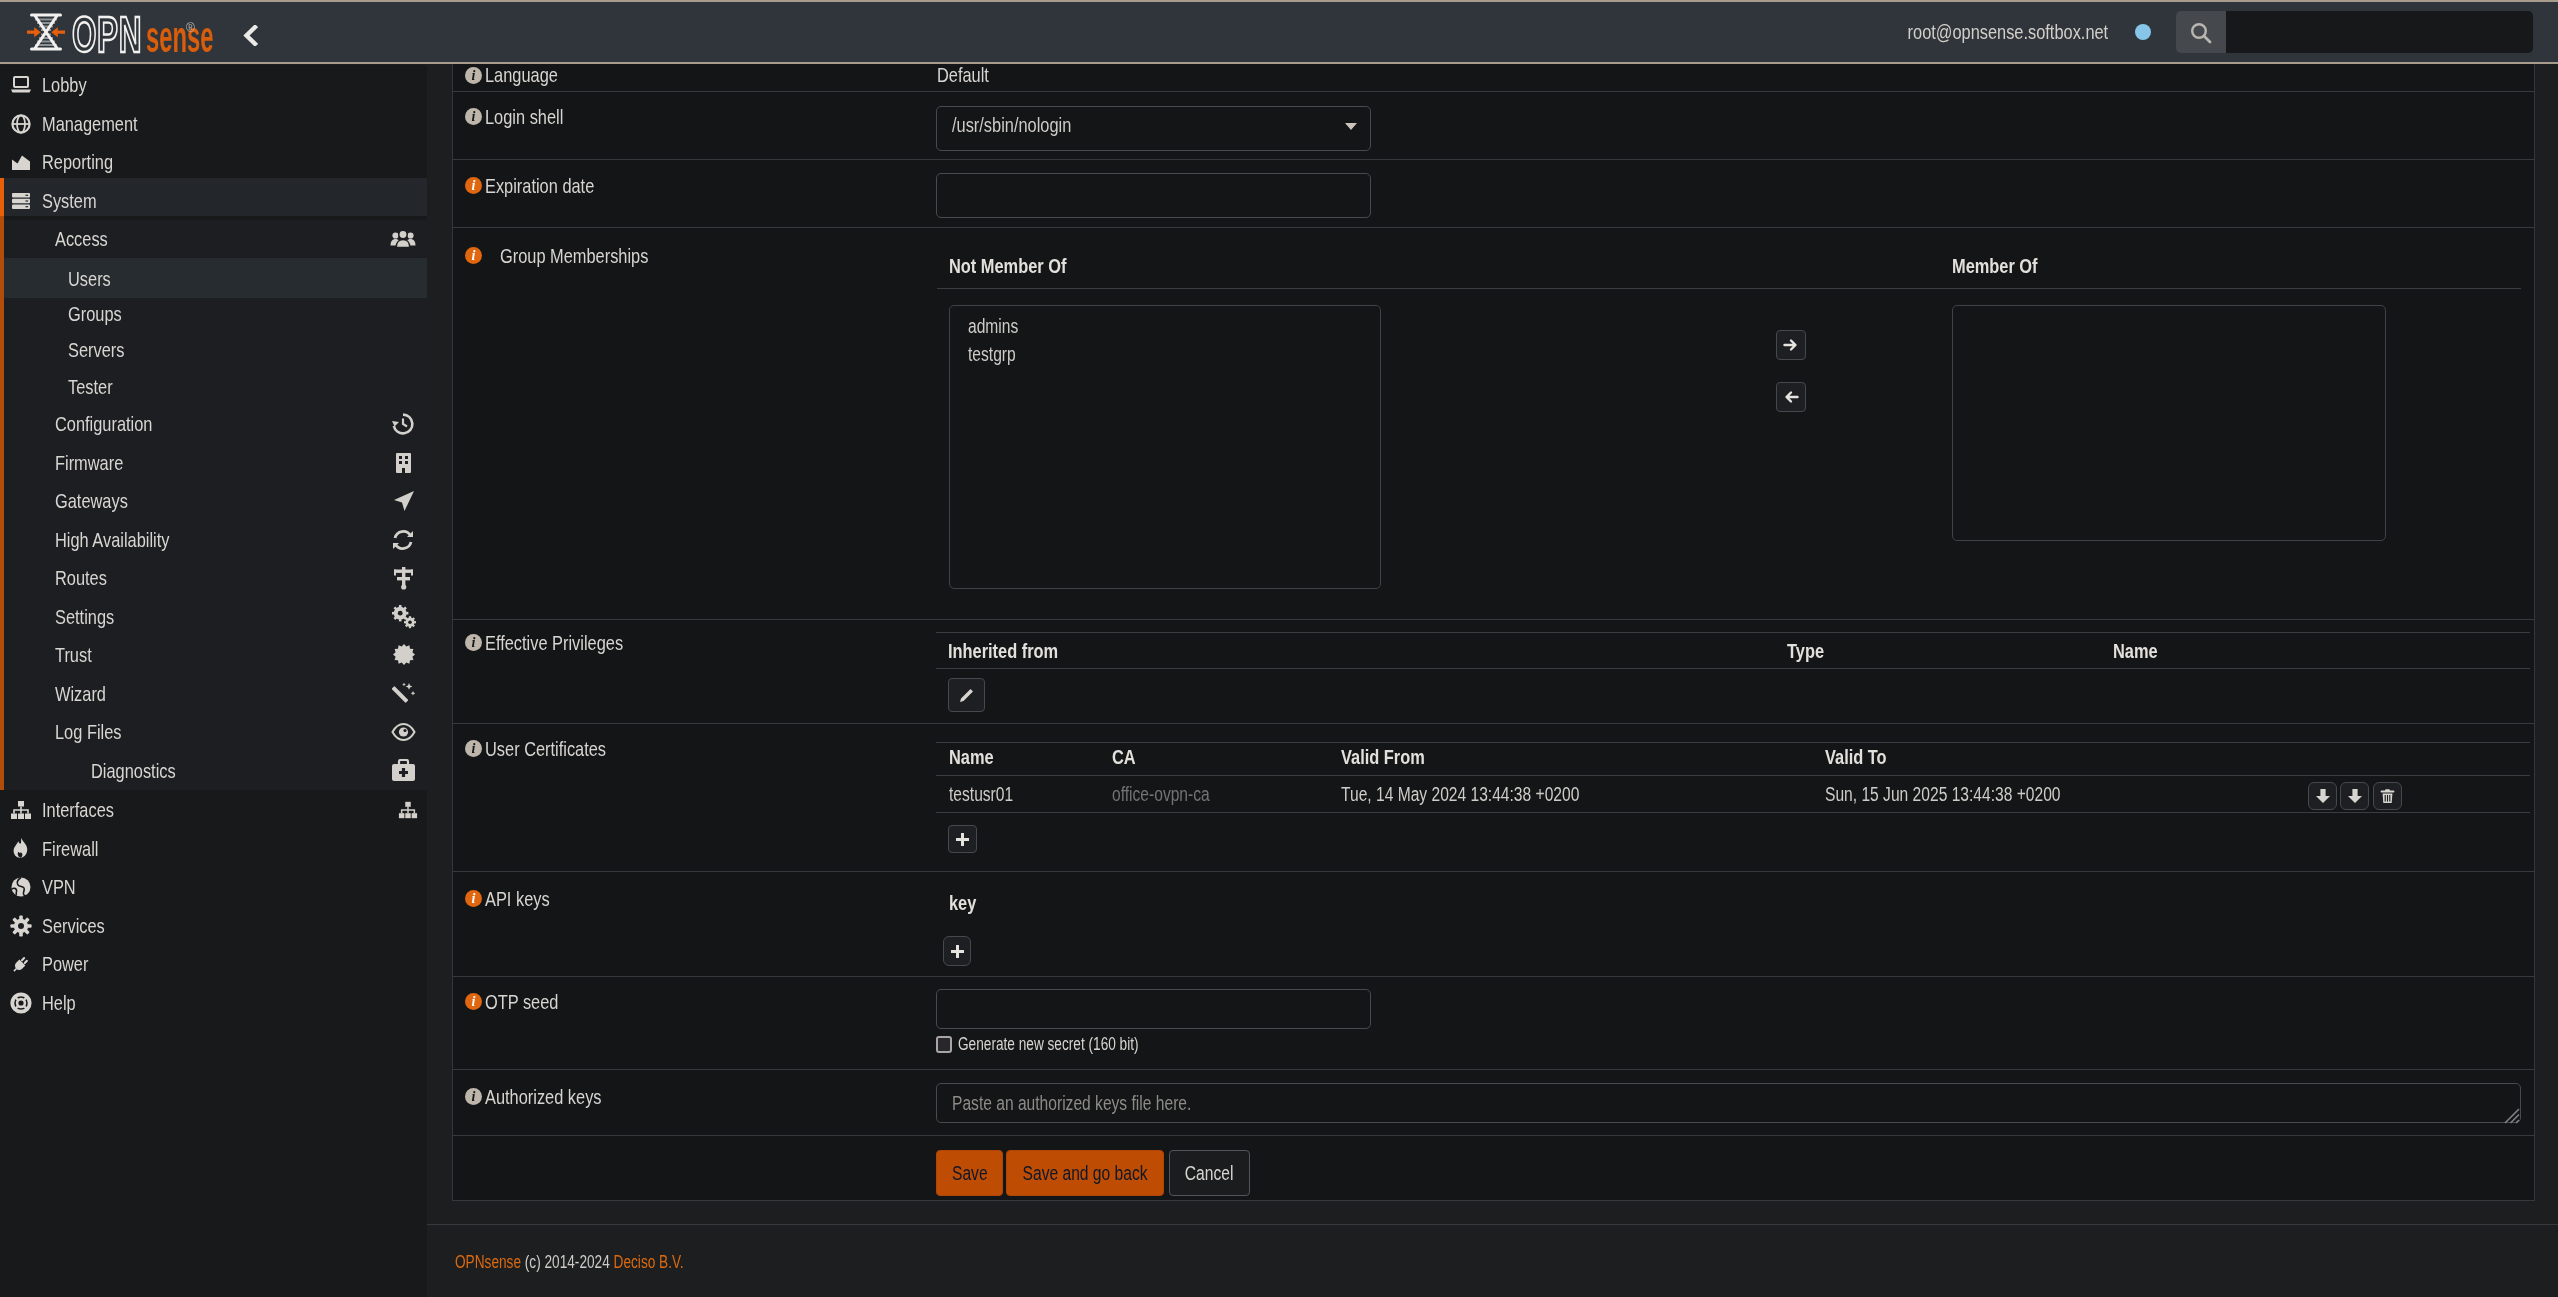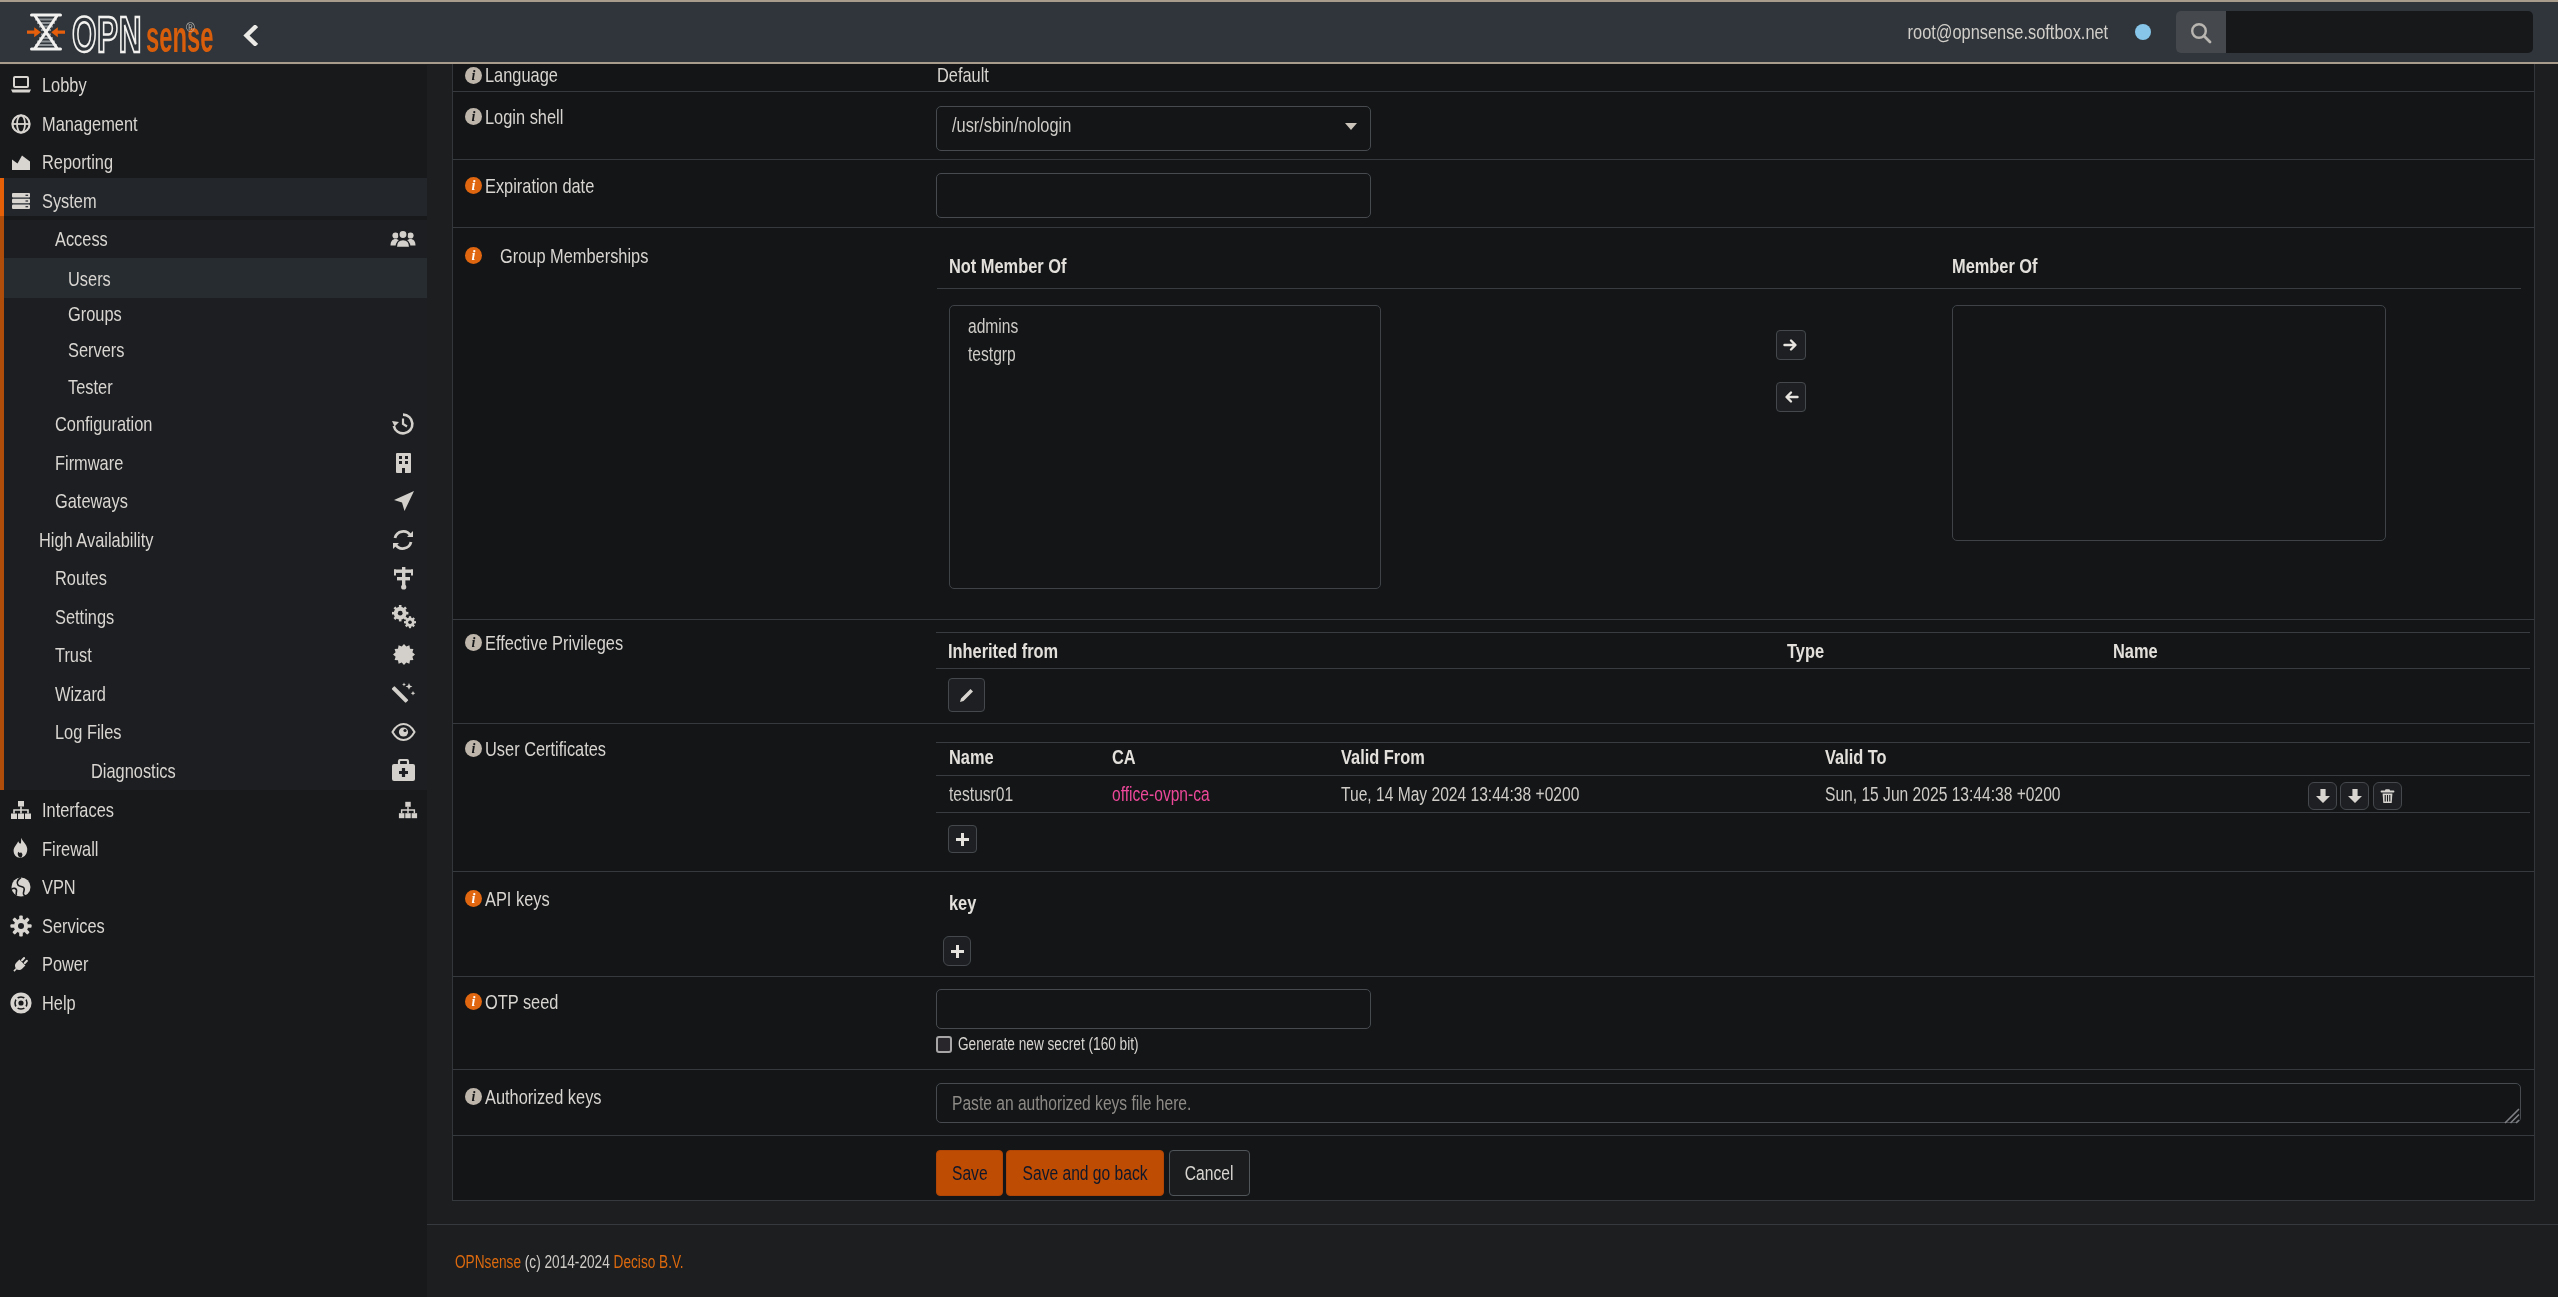"High Availability" div.mitem { left: 39px -> 55px }
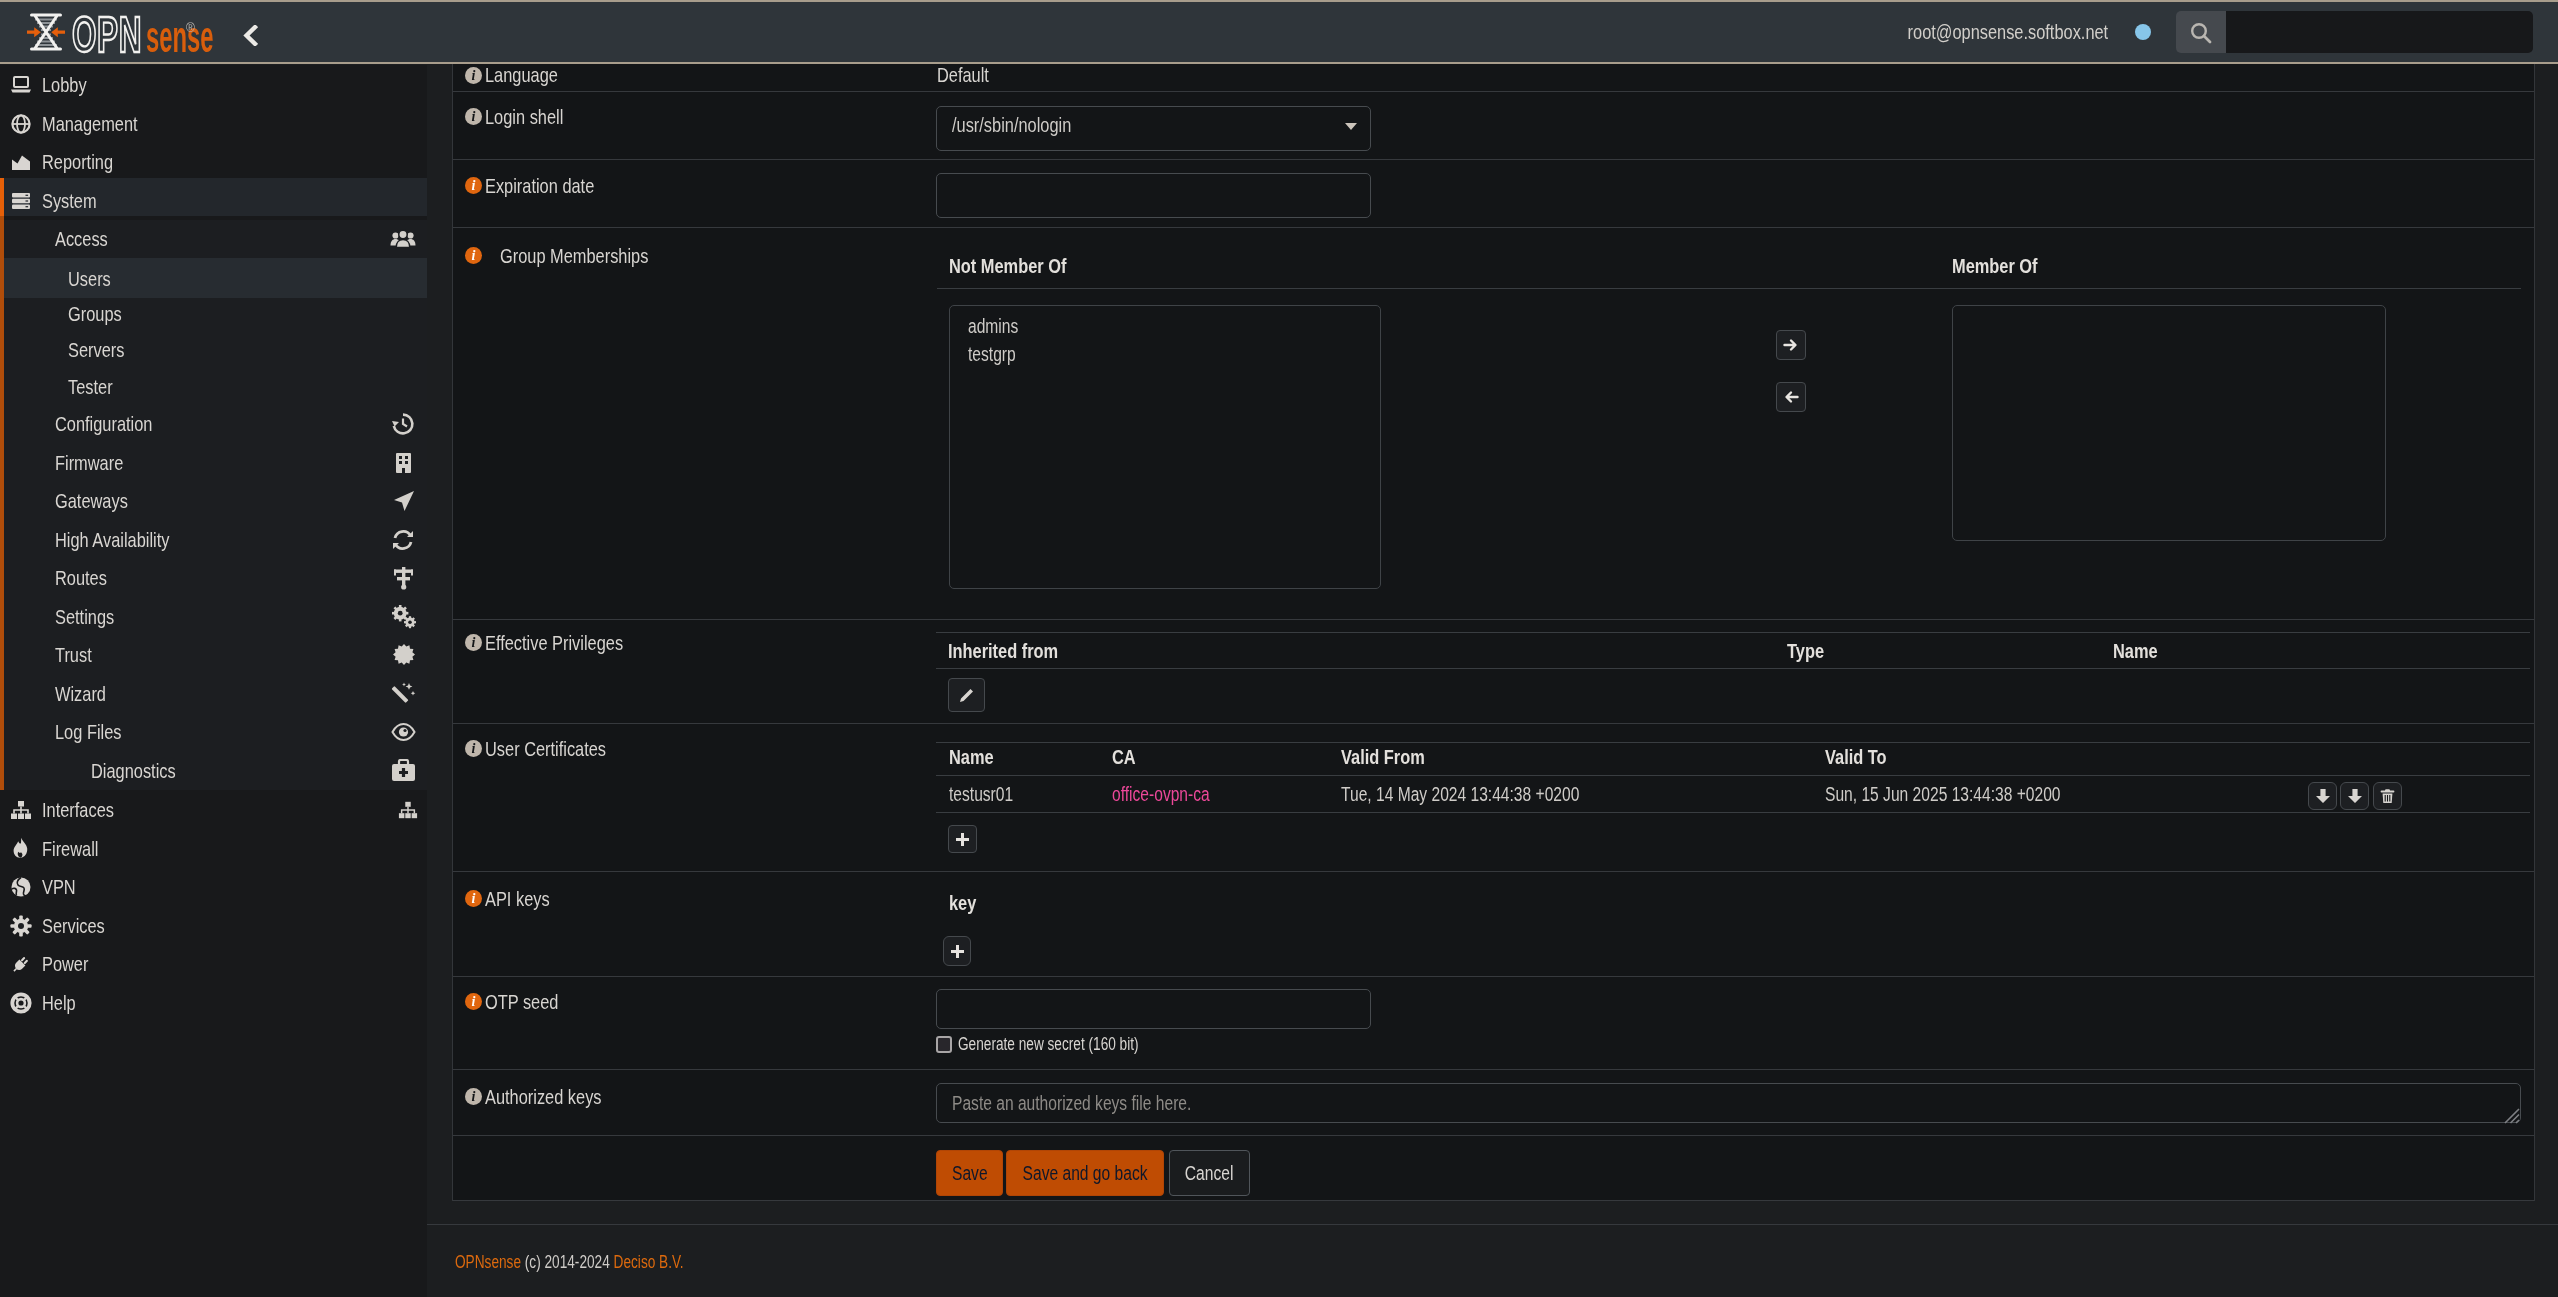"office-ovpn-ca" div.txt { color: #ec4899 -> #737373 }
